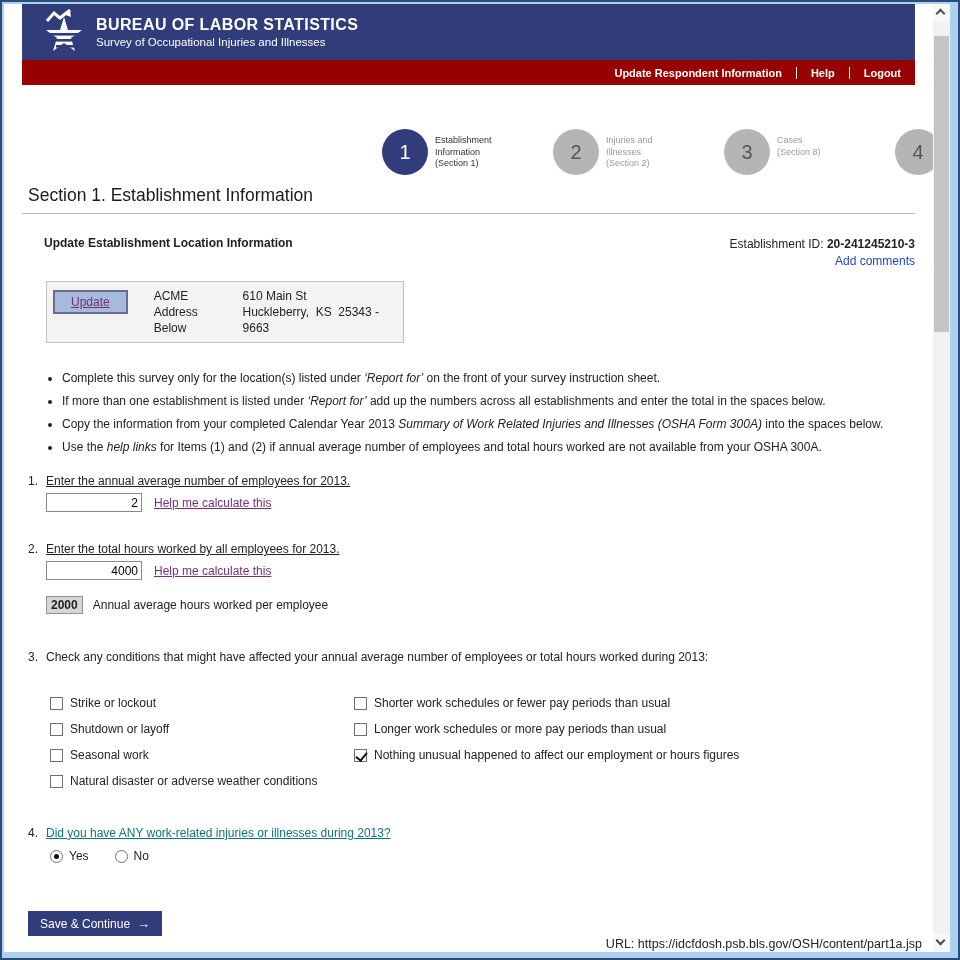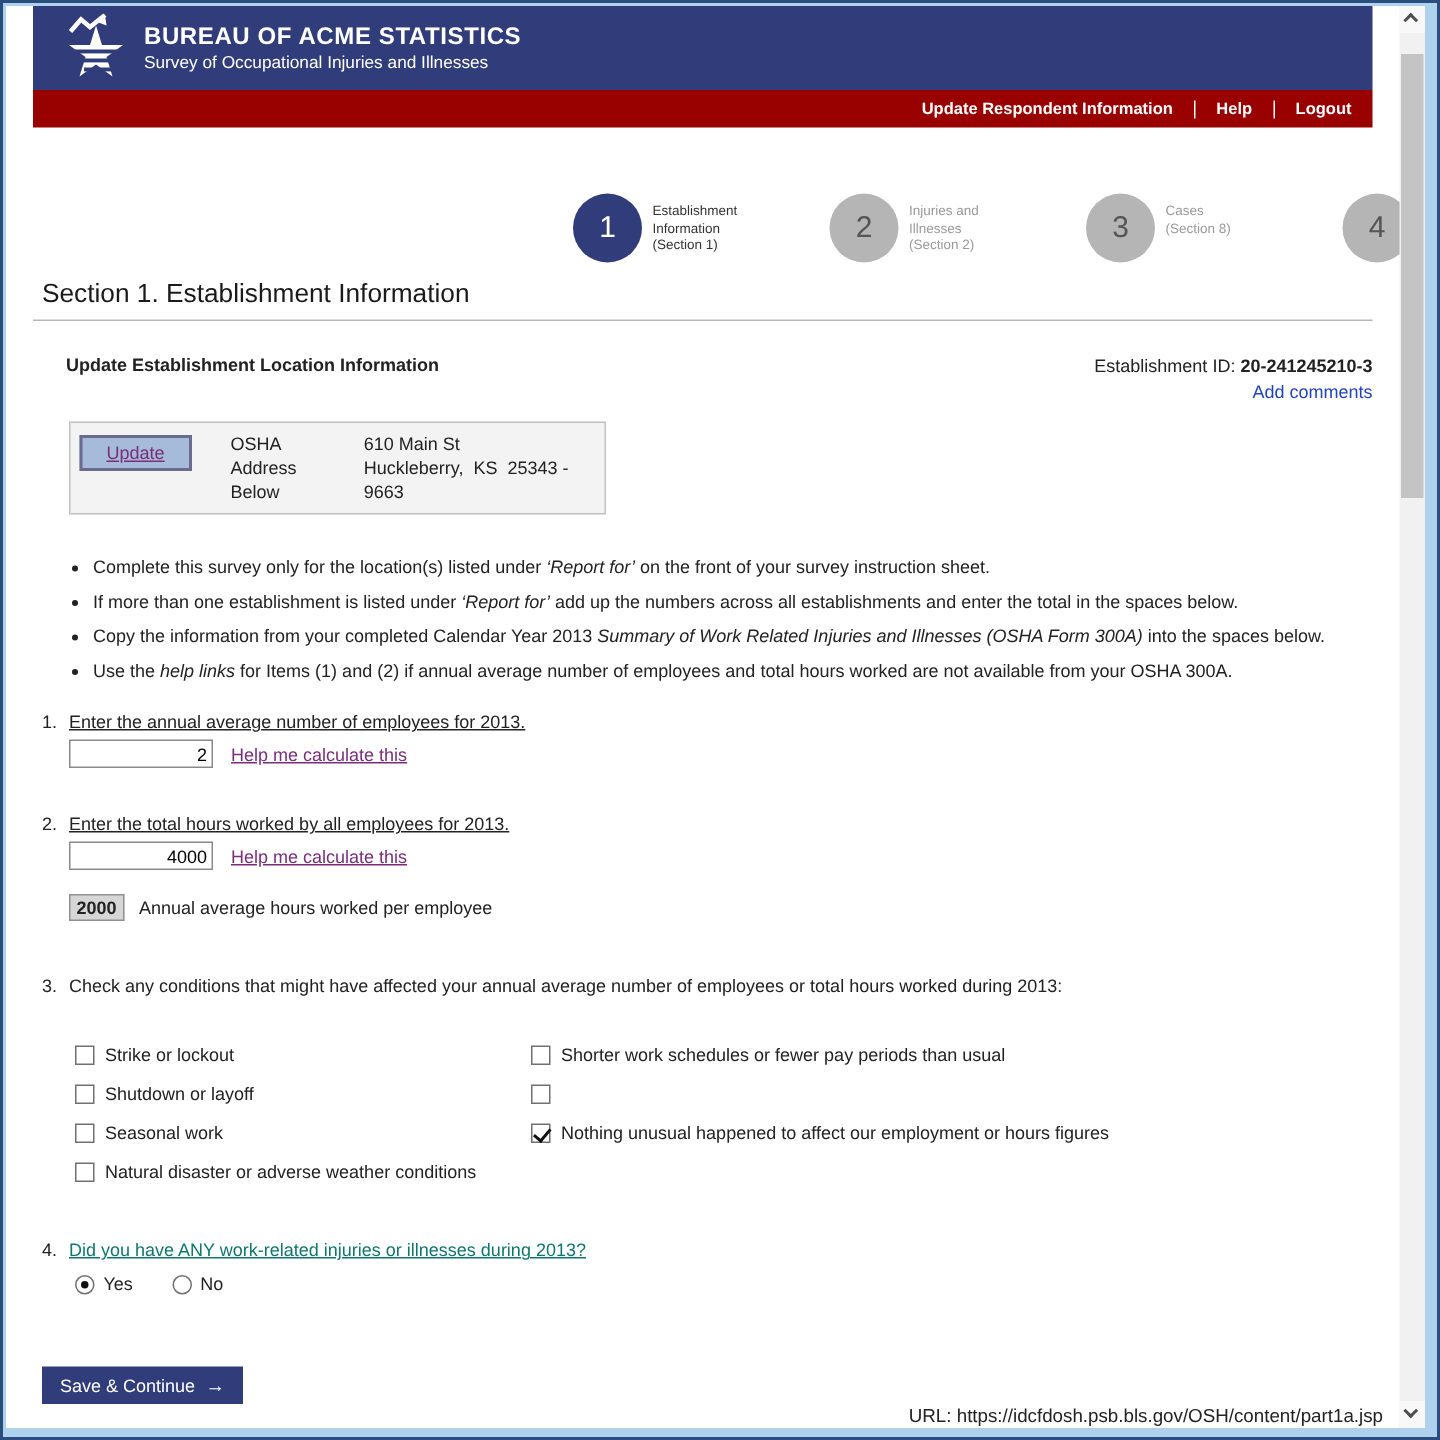"BUREAU OF ACME STATISTICS" div.mast-title { text: ACME -> LABOR }
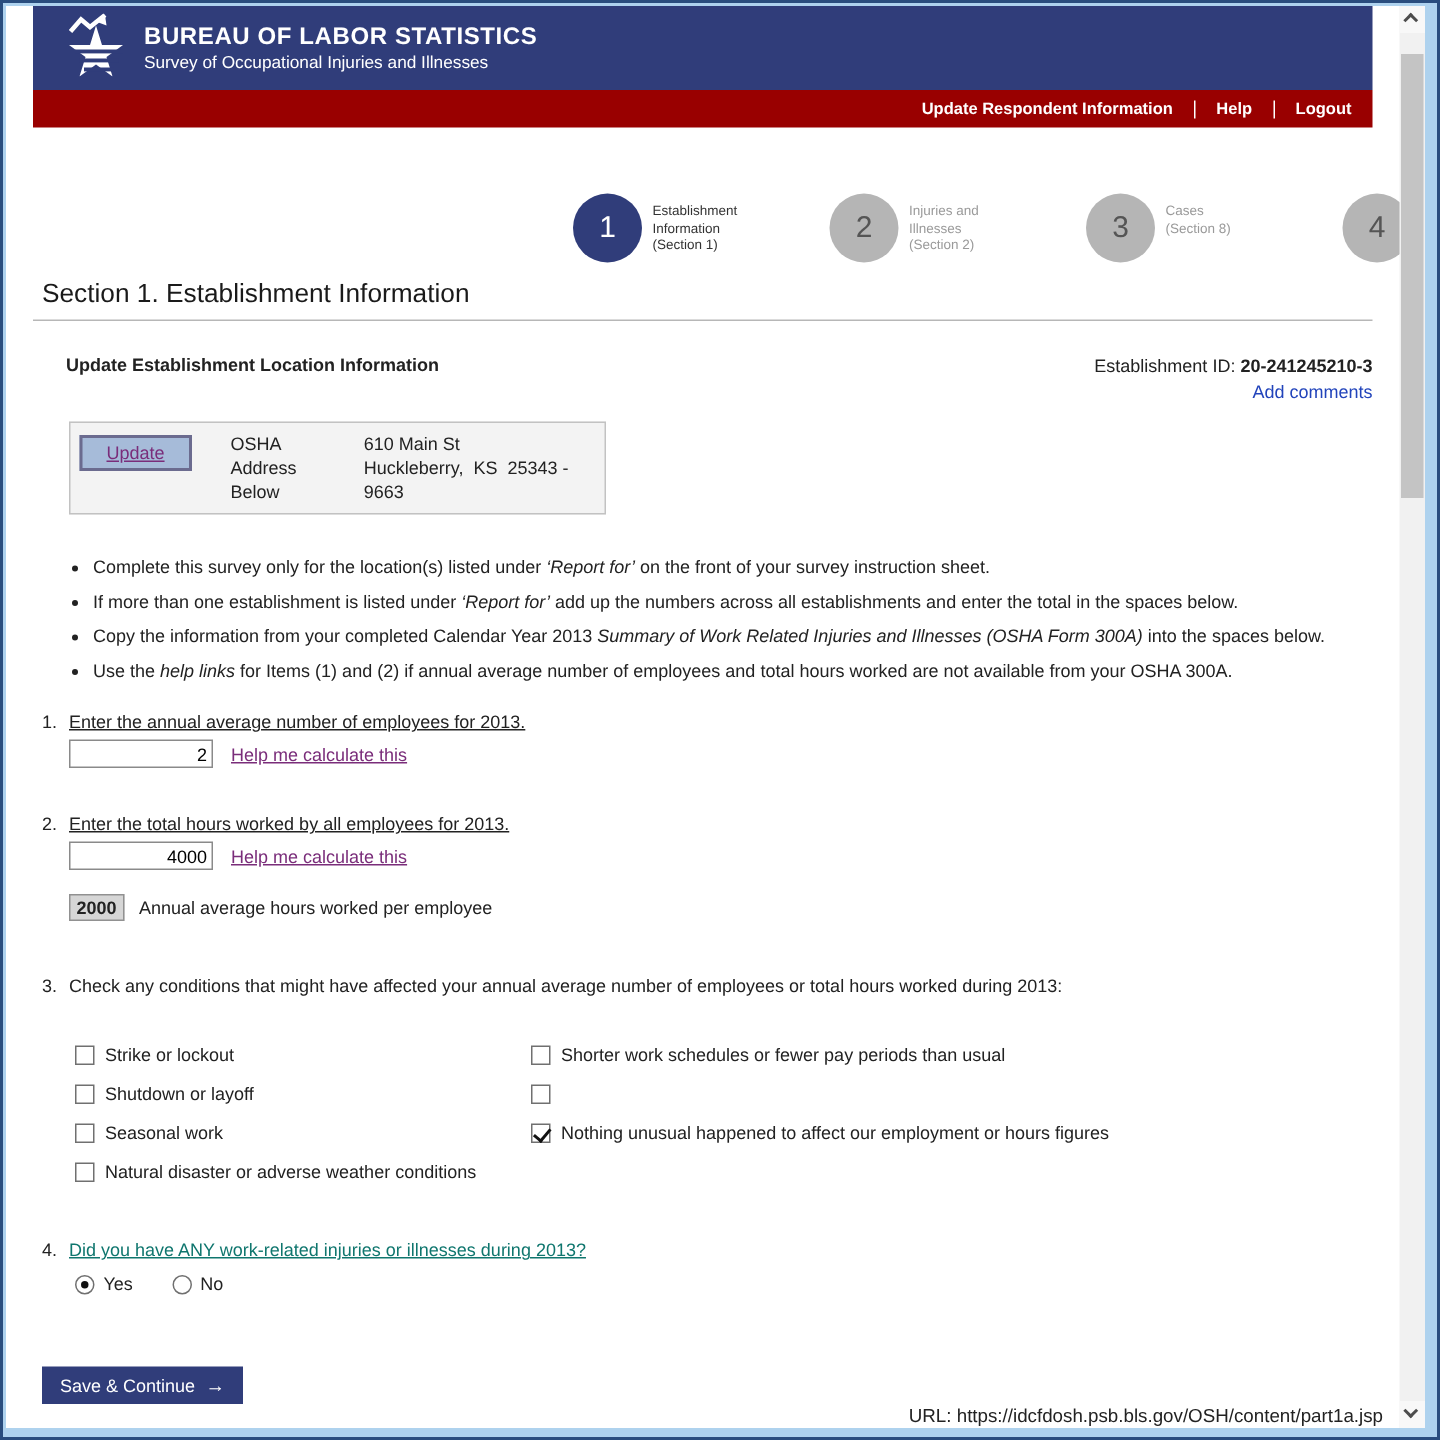"OSHA" div.addr-col1 { text: OSHA -> ACME }
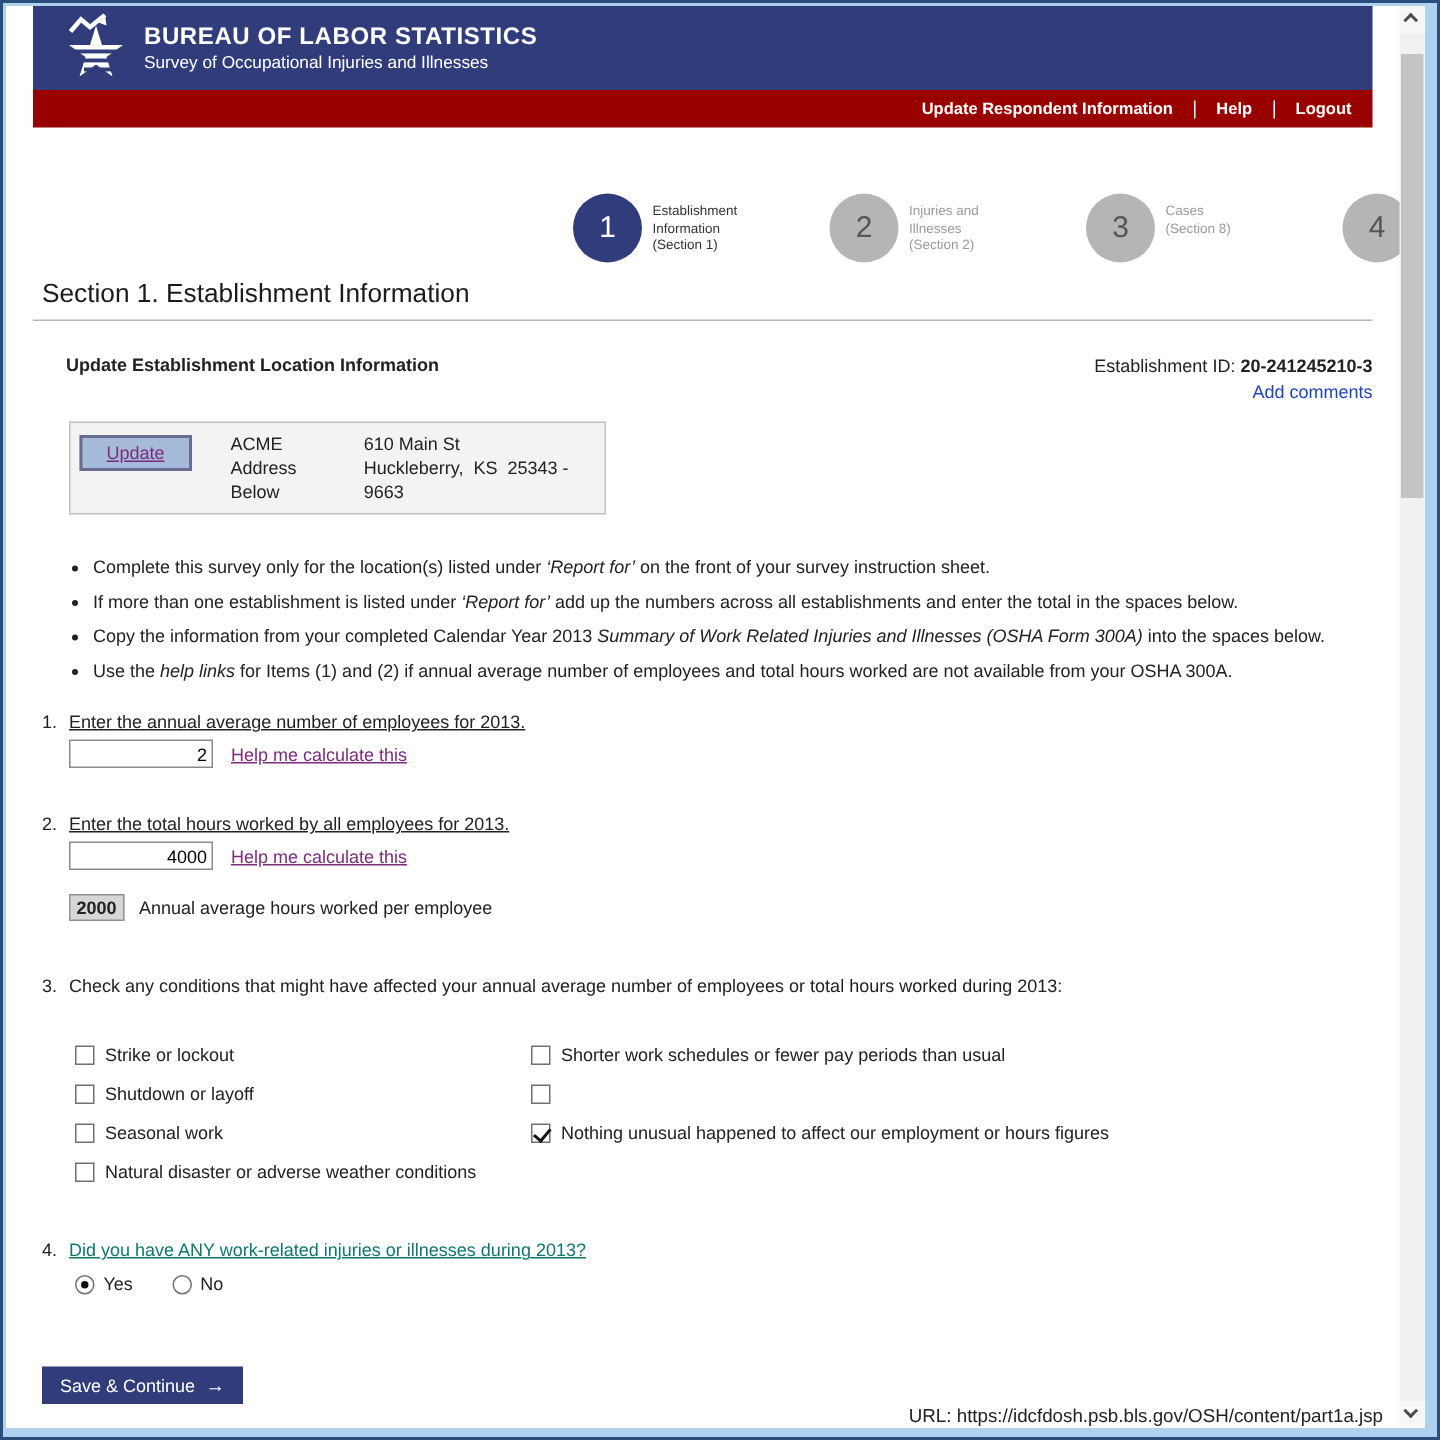"Longer work schedules or more" span.cb-label { html: none -> <span>Longer work schedules or more pay periods than usual</span> }
